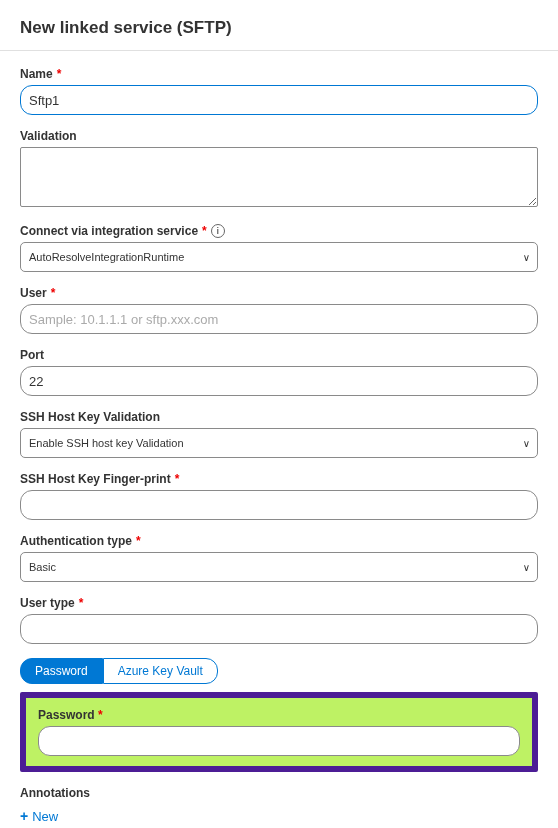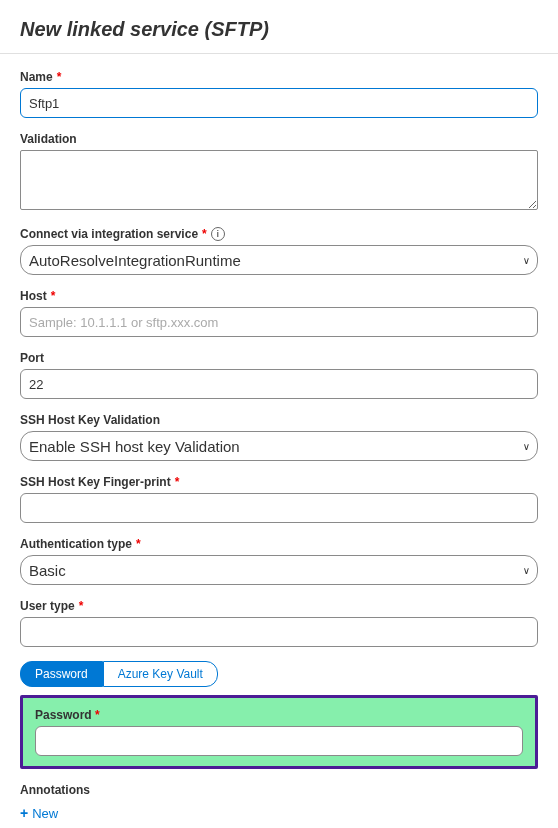"New linked service (SFTP)" .panel-header h2 { font-size: 20px -> 17px; font-style: italic -> none }
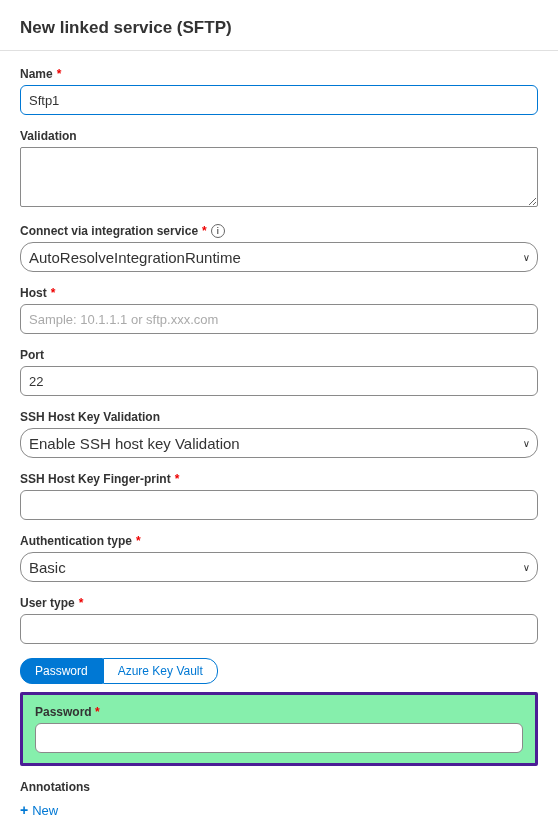"Sftp1" .form-input { border-radius: 6px -> 12px }
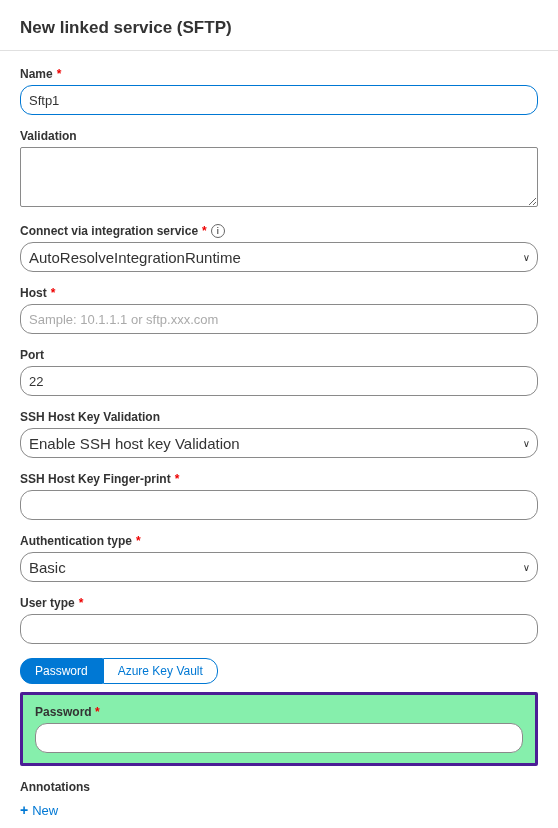"AutoResolveIntegrationRuntime" .form-select { border-radius: 13px -> 5px; font-size: 15px -> 11px }
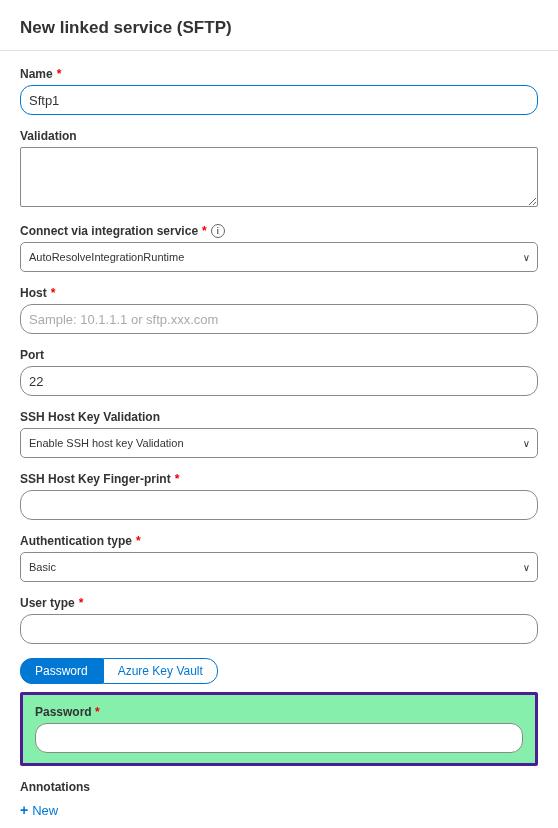"Host" span { text: Host -> User }
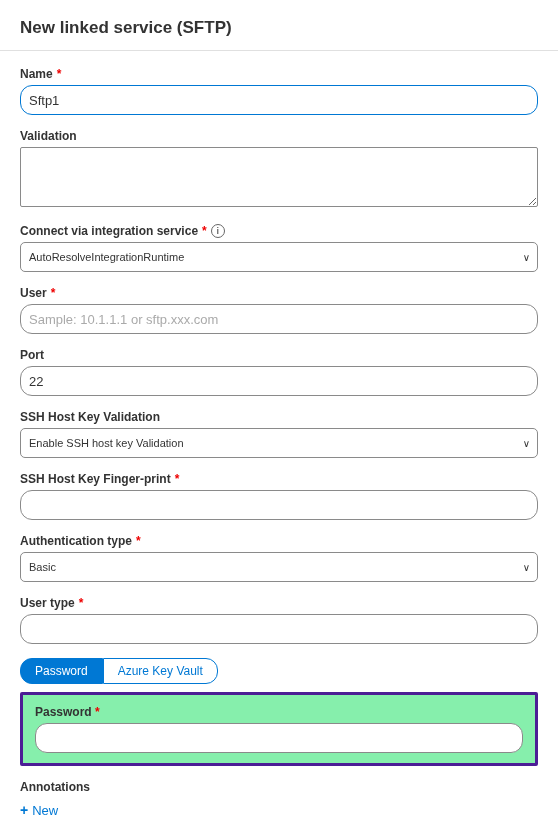"Password *" .password-section { background: #86efac -> #bef264; border: 3px solid #4c1d95 -> 6px solid #4c1d95 }
